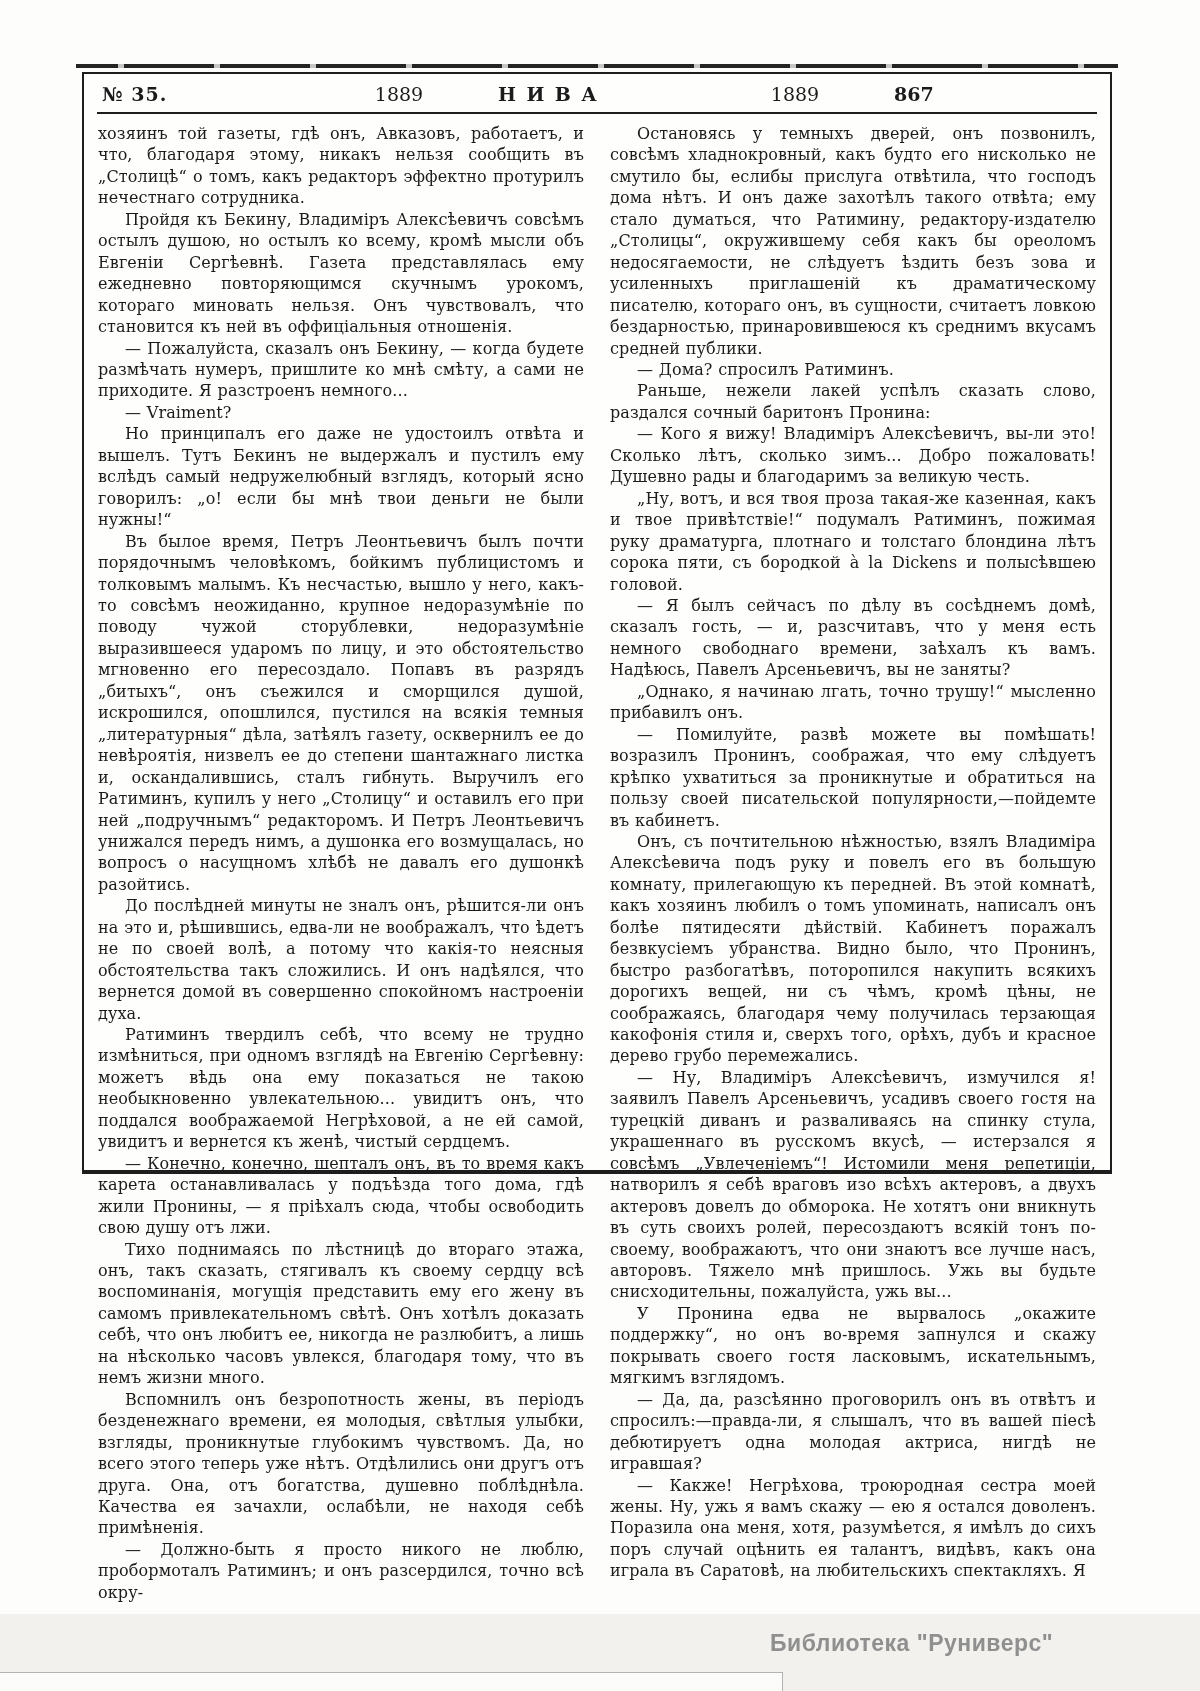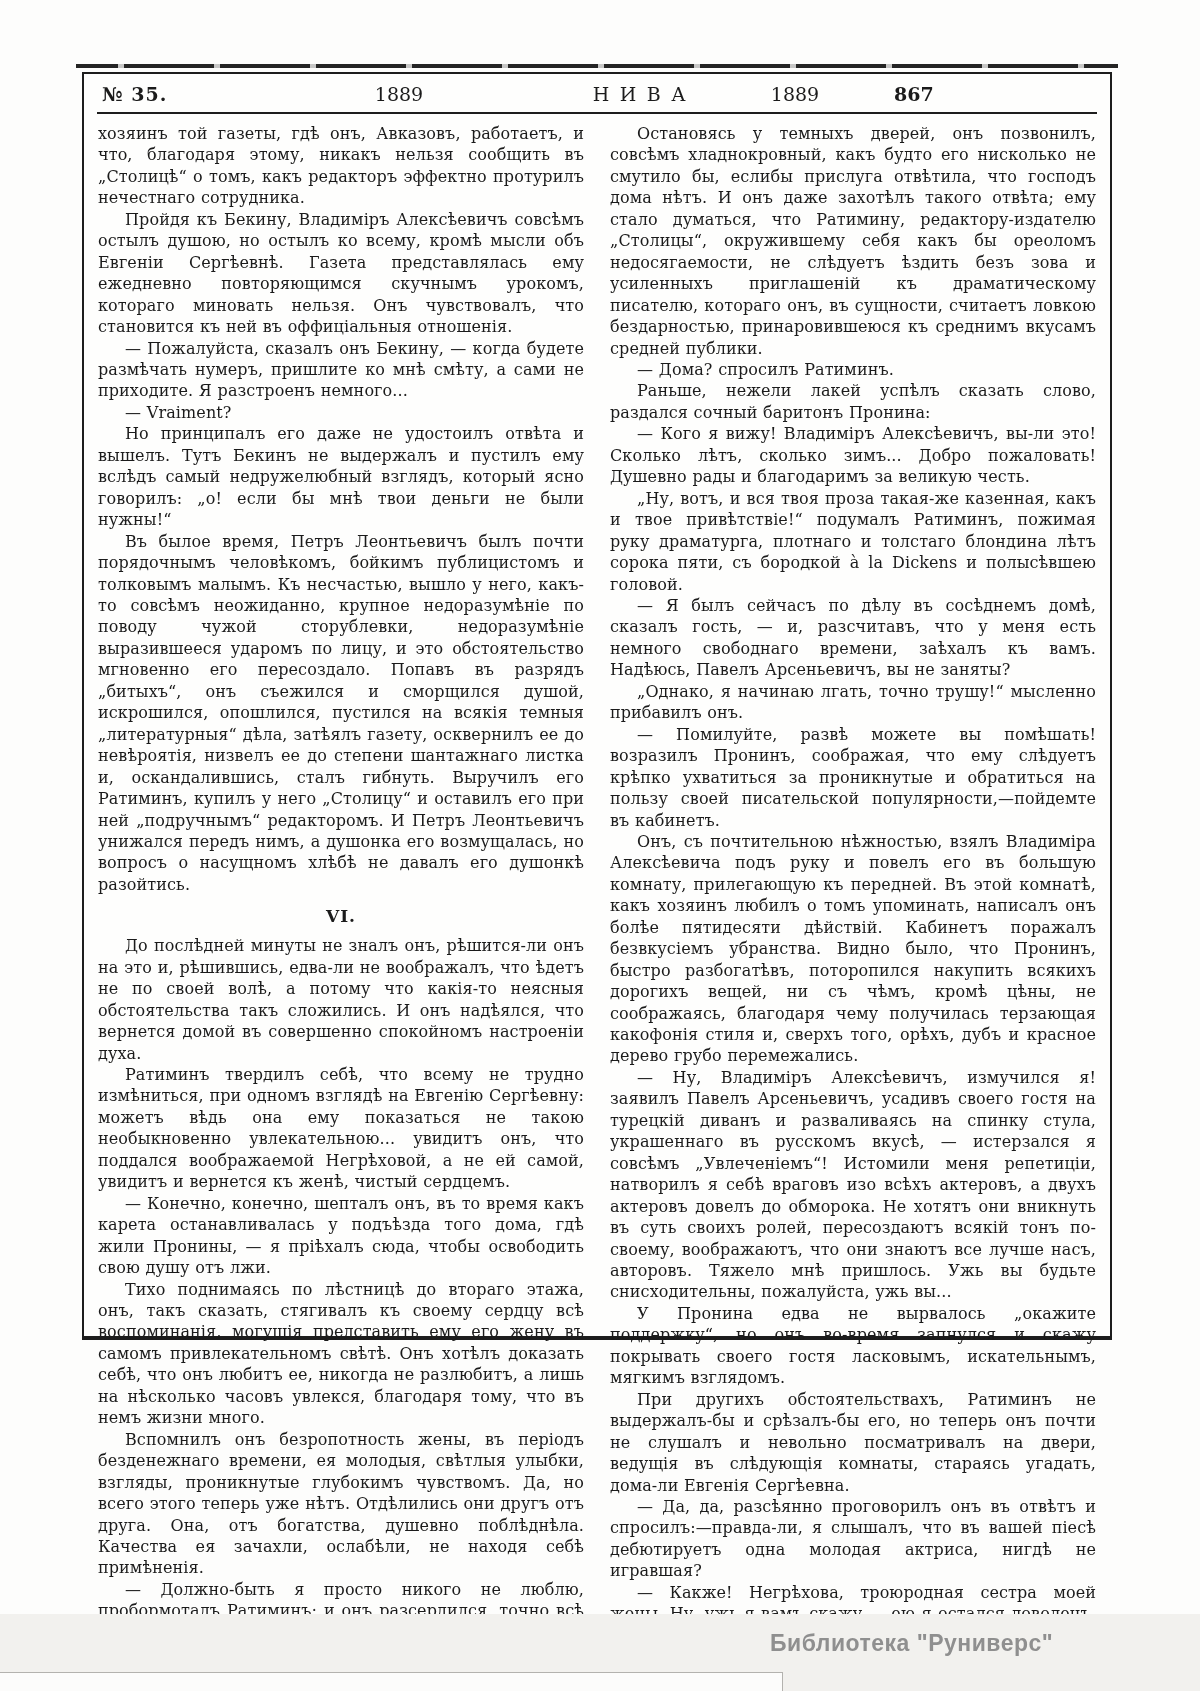"№ 35." .page-frame { height: 1268px -> 1102px }
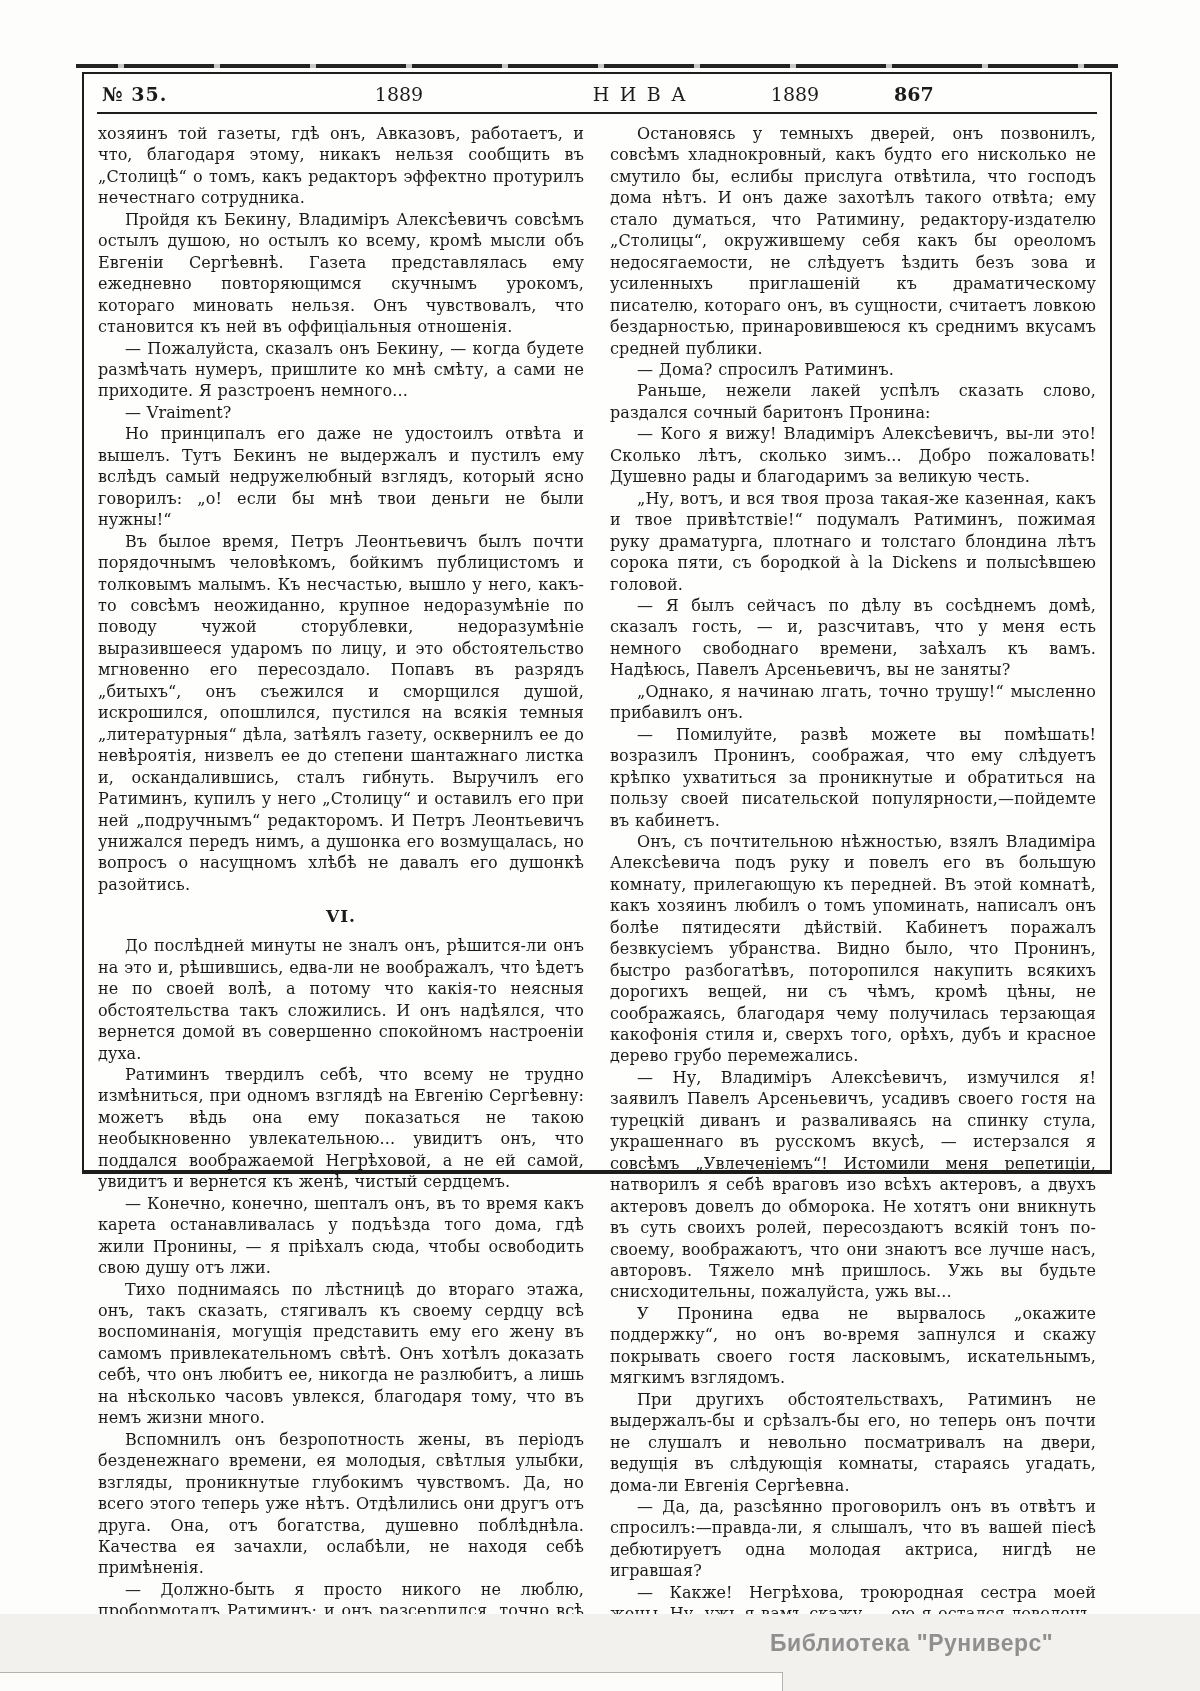"НИВА" .page-header .title { font-weight: 400 -> 700; text-align: right -> left }
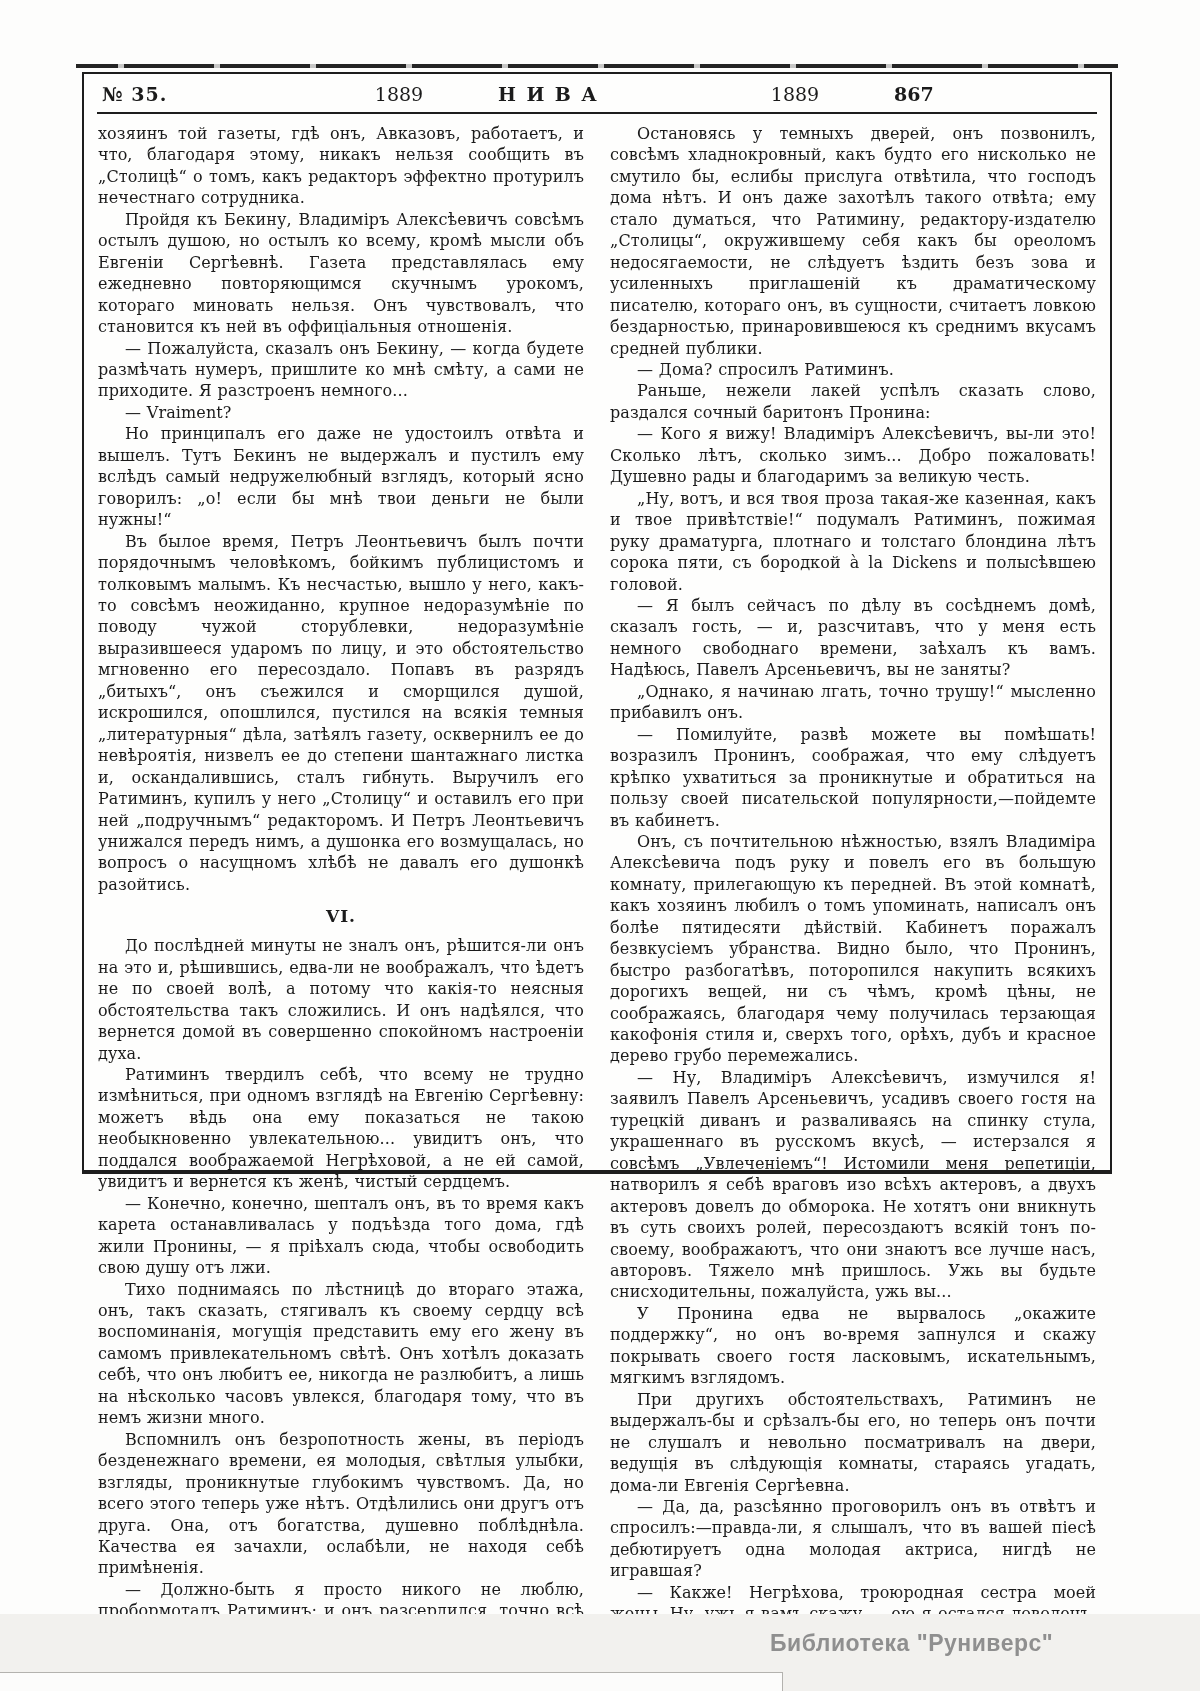"VI." h3.section-heading { html: <h3>VI.</h3> -> none }
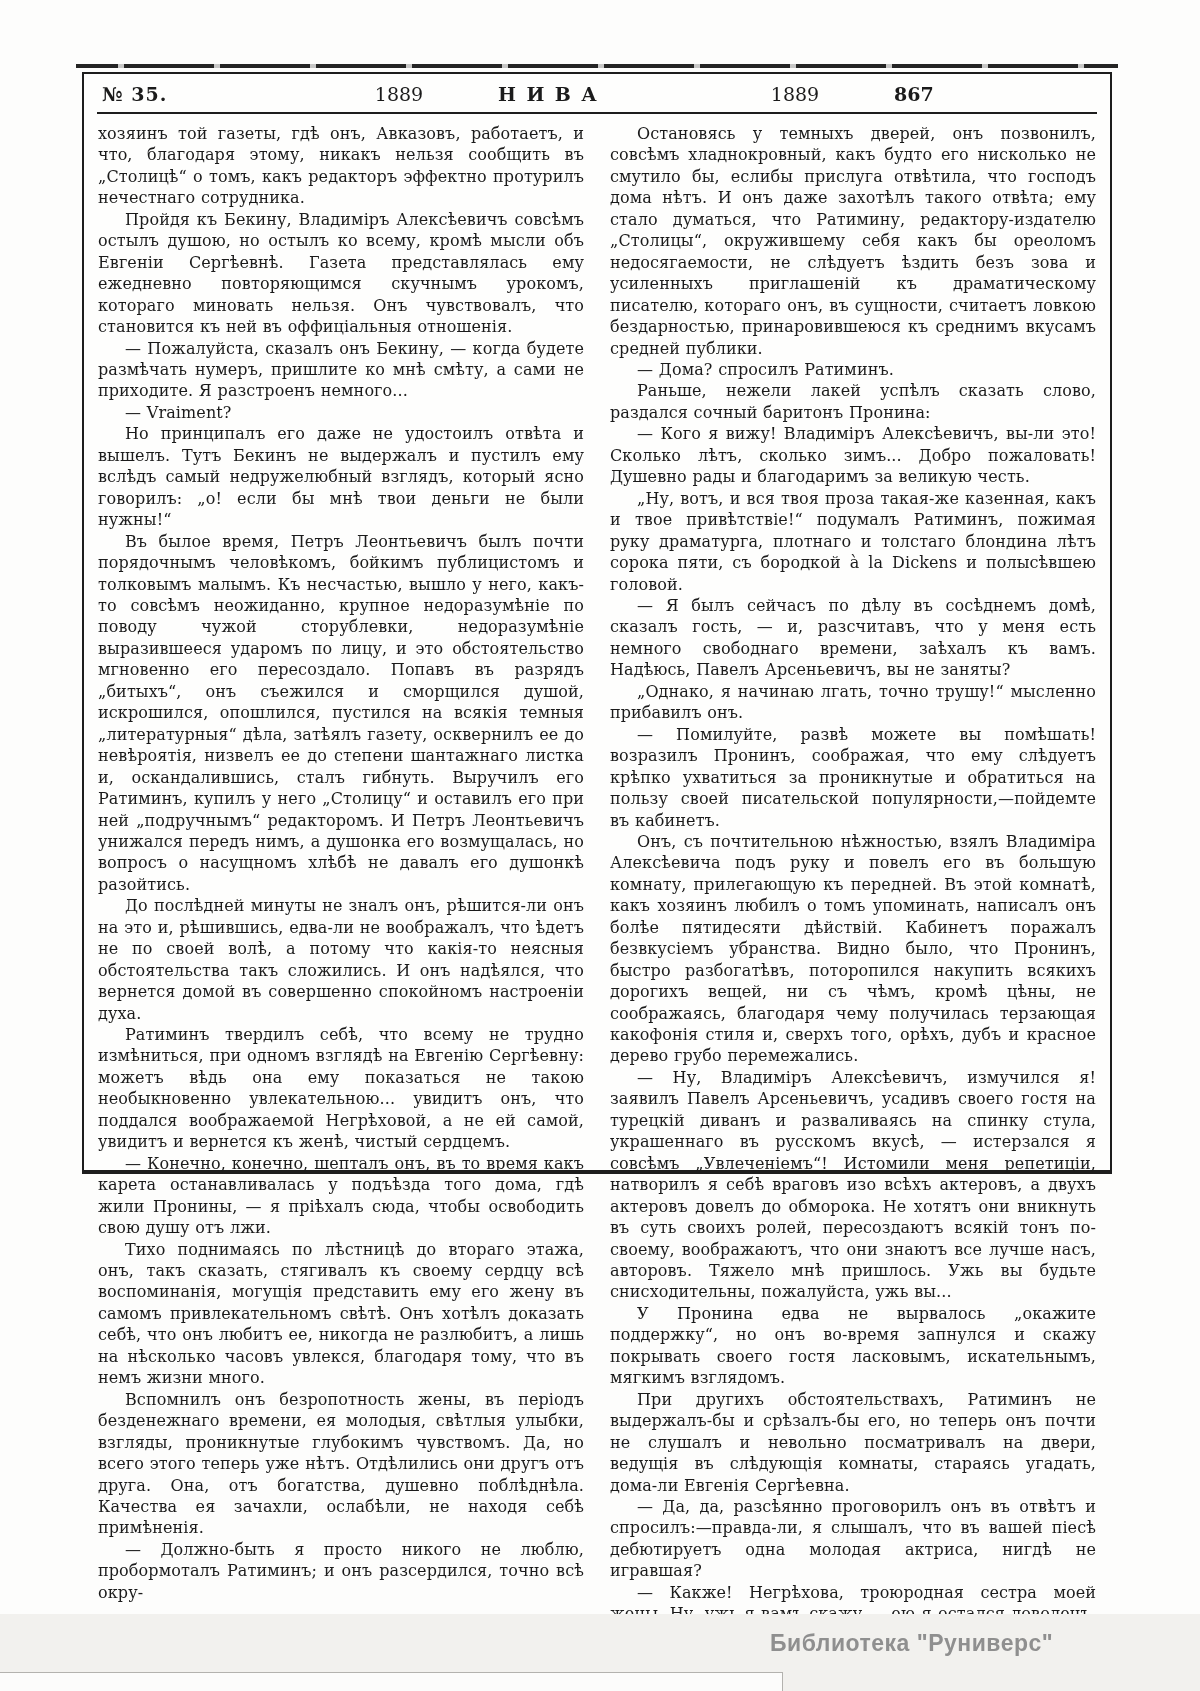"При другихъ обстоятельствахъ, Ратиминъ" p.para { html: <p>При другихъ обстоятельствахъ, Ратиминъ не выдержалъ-бы и срѣзалъ-бы его, но теперь онъ почти не слушалъ и невольно посматривалъ на двери, ведущія въ слѣдующія комнаты, стараясь угадать, дома-ли Евгенія Сергѣевна.</p> -> none }
